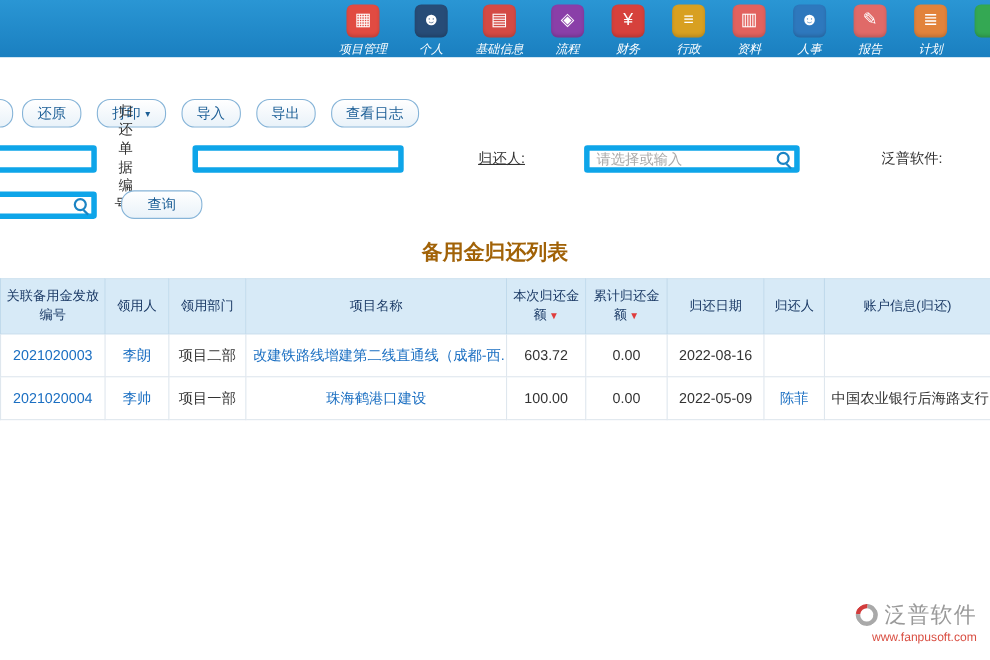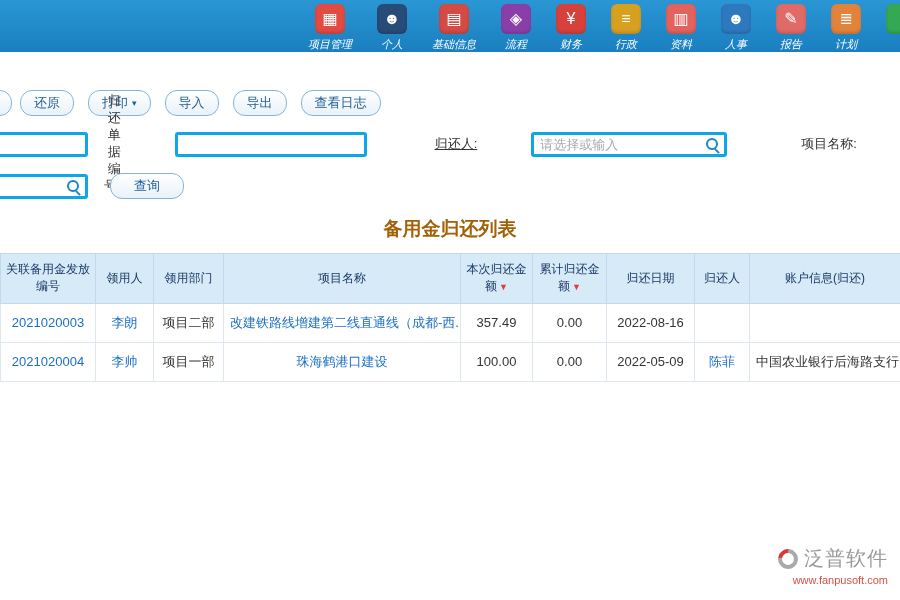"请选择或输入" .f-input { border: 3px solid #0ea5e9 -> 5px solid #0ea5e9 }
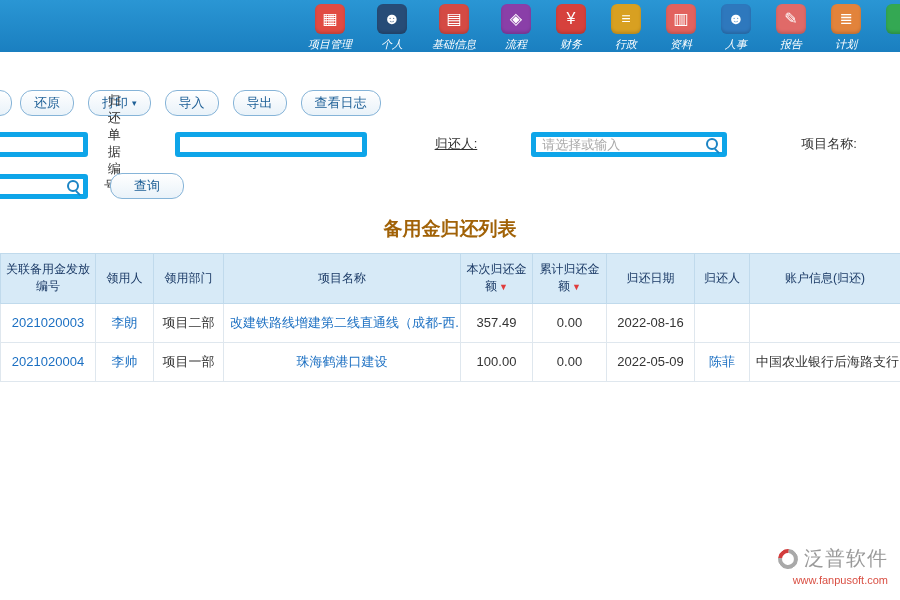"项目名称:" div.f-label { text: 项目名称 -> 泛普软件 }
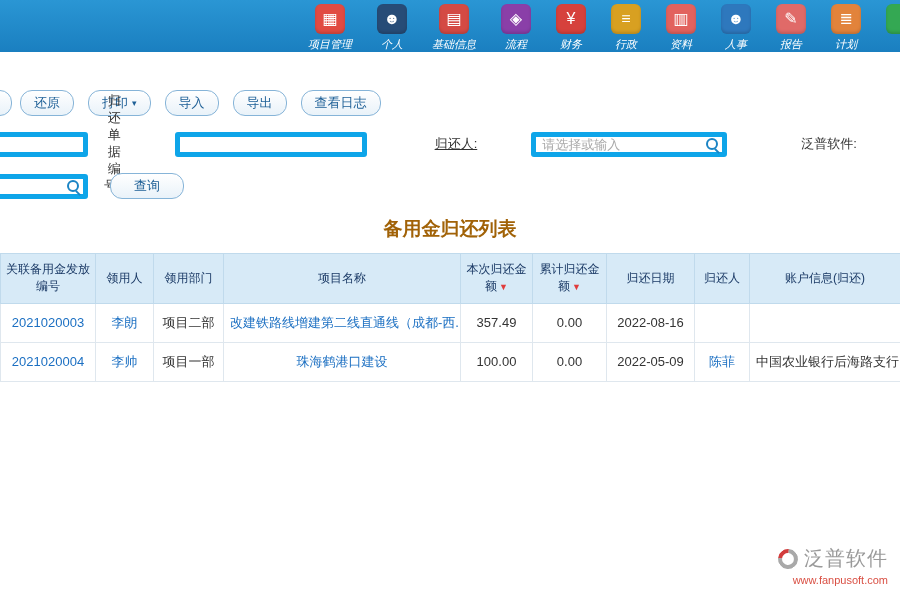"357.49" td.num { text: 357.49 -> 603.72 }
